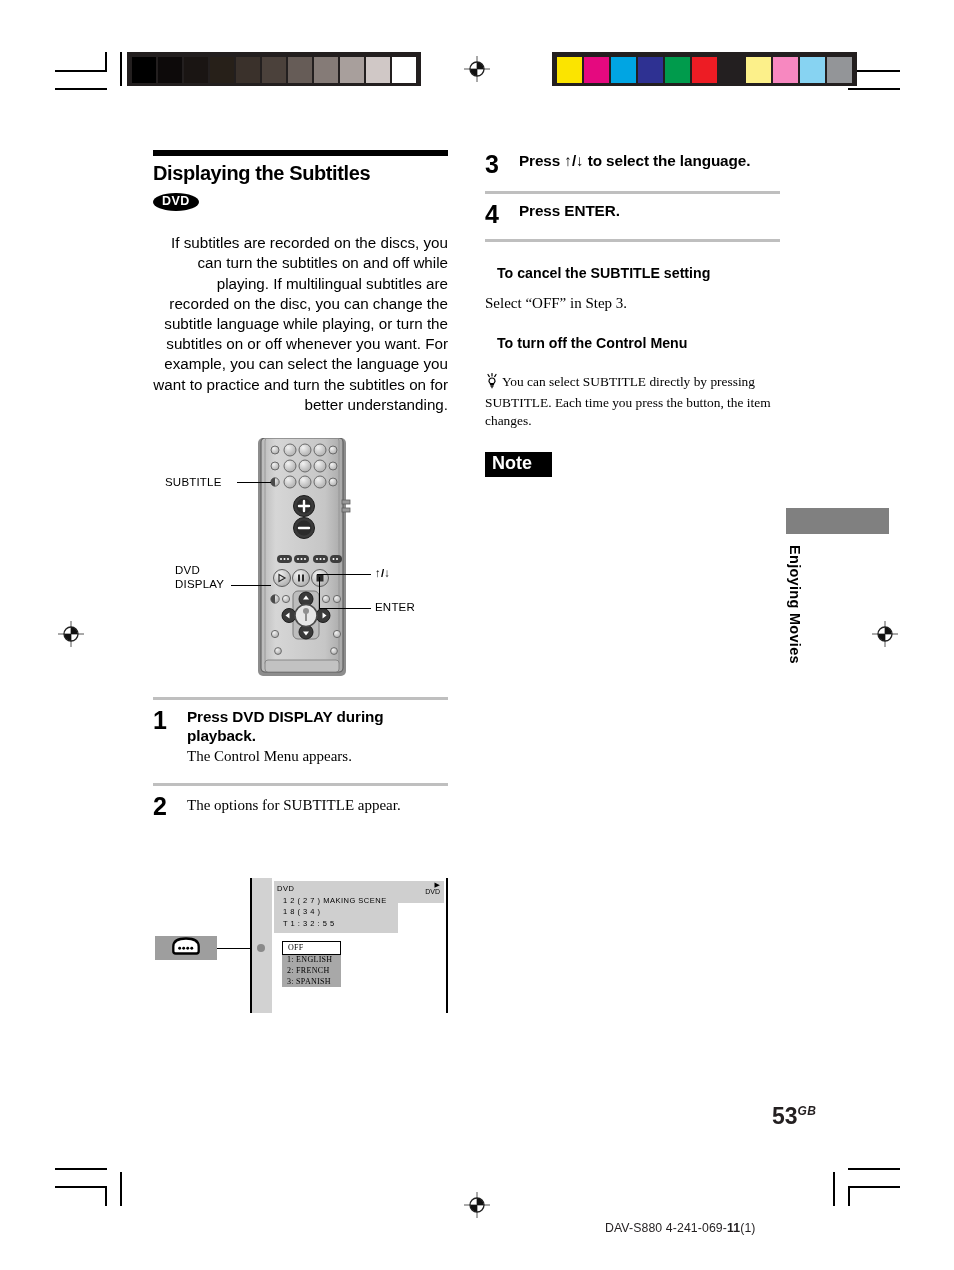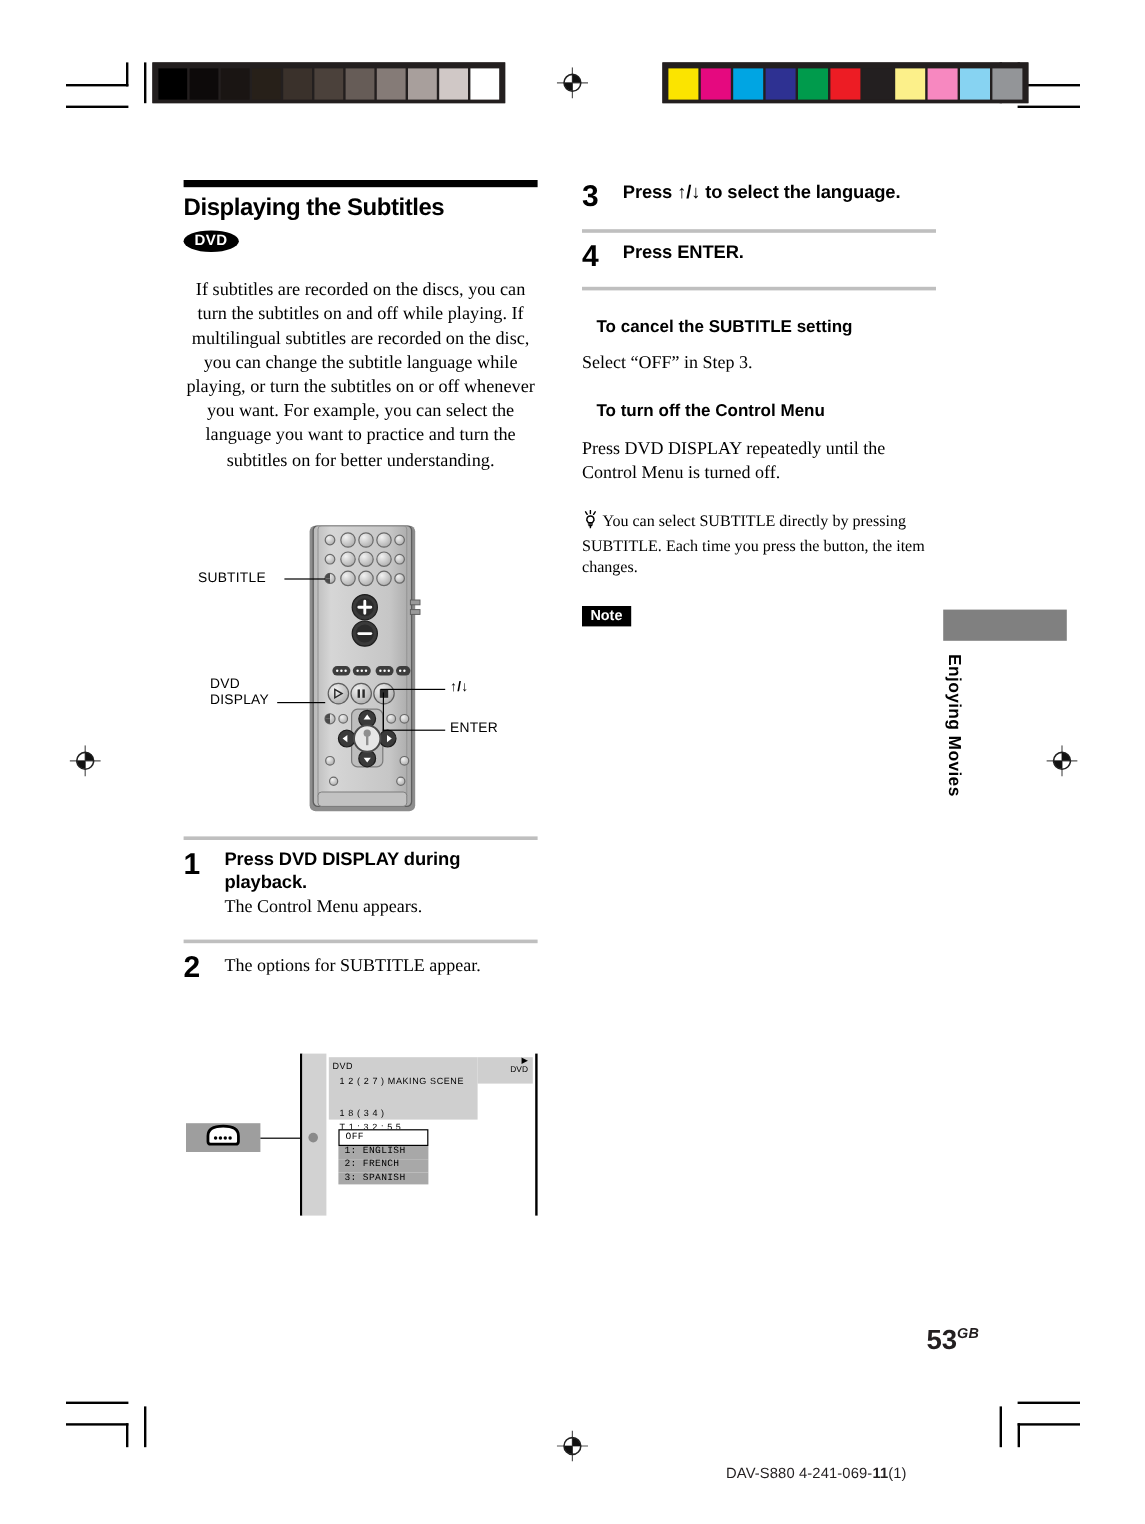"If subtitles are recorded on" p.body { font-family: Liberation Serif, serif -> Liberation Sans, sans-serif; text-align: center -> right }
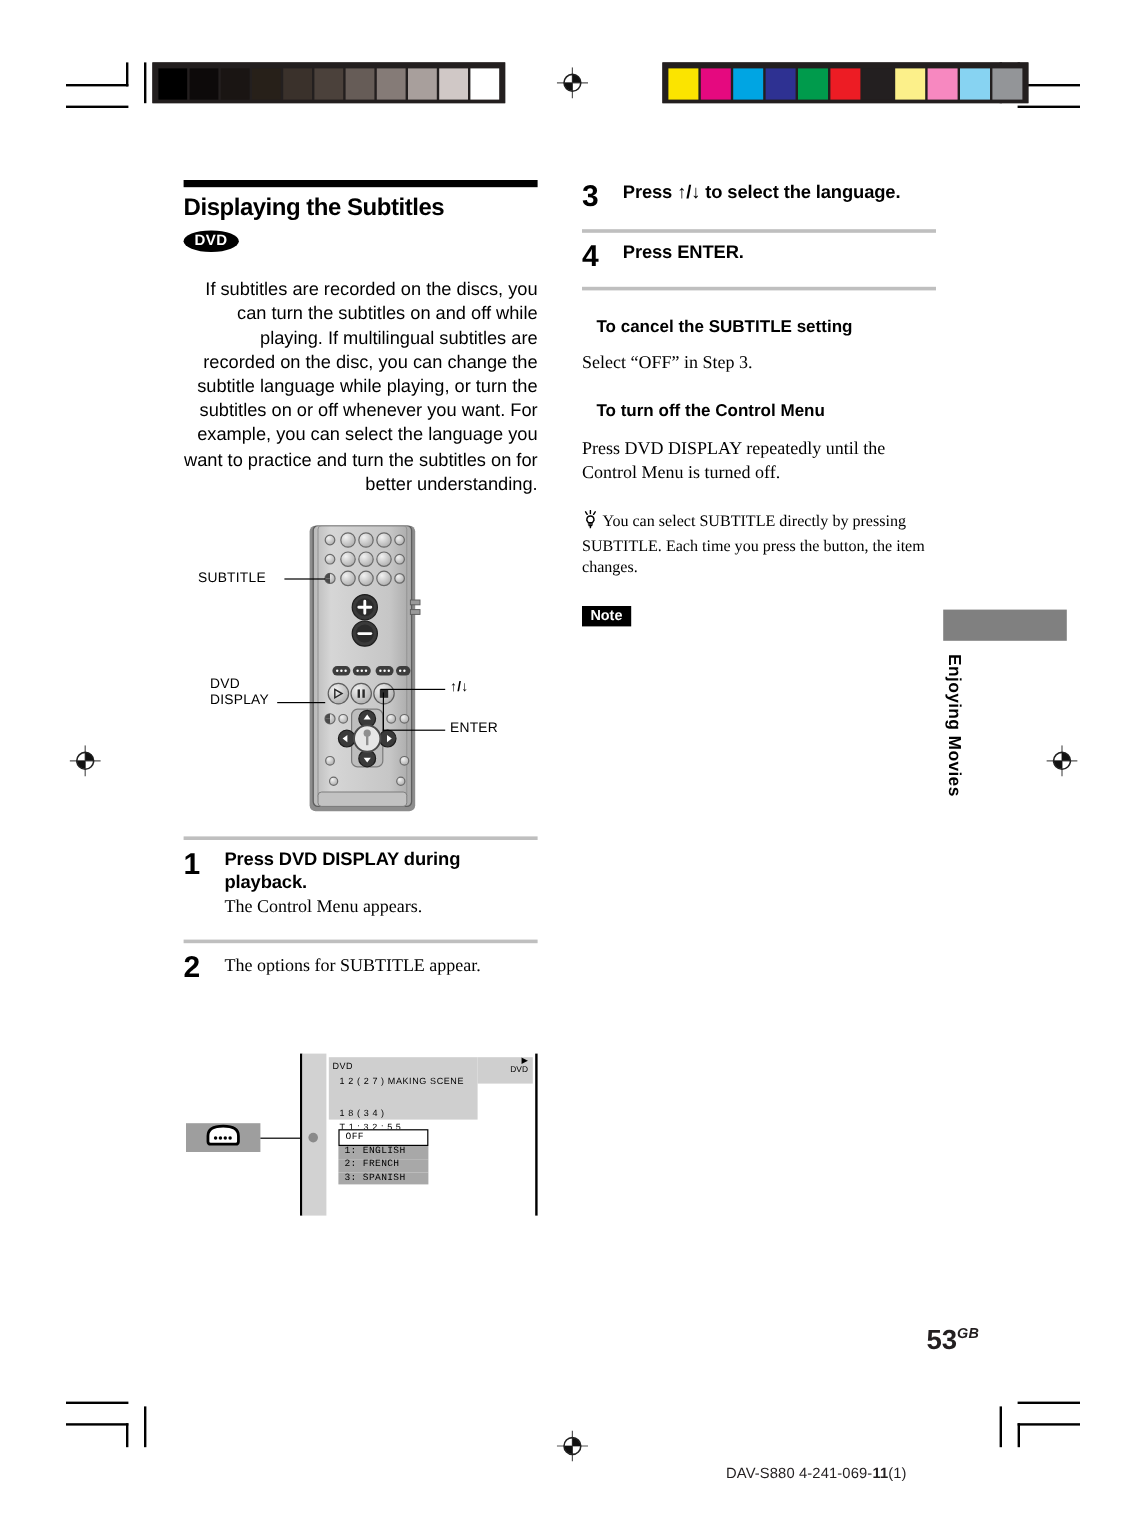"Press DVD DISPLAY repeatedly until" div { html: <div>Press DVD DISPLAY repeatedly until the Control Menu is turned off.</div> -> none }
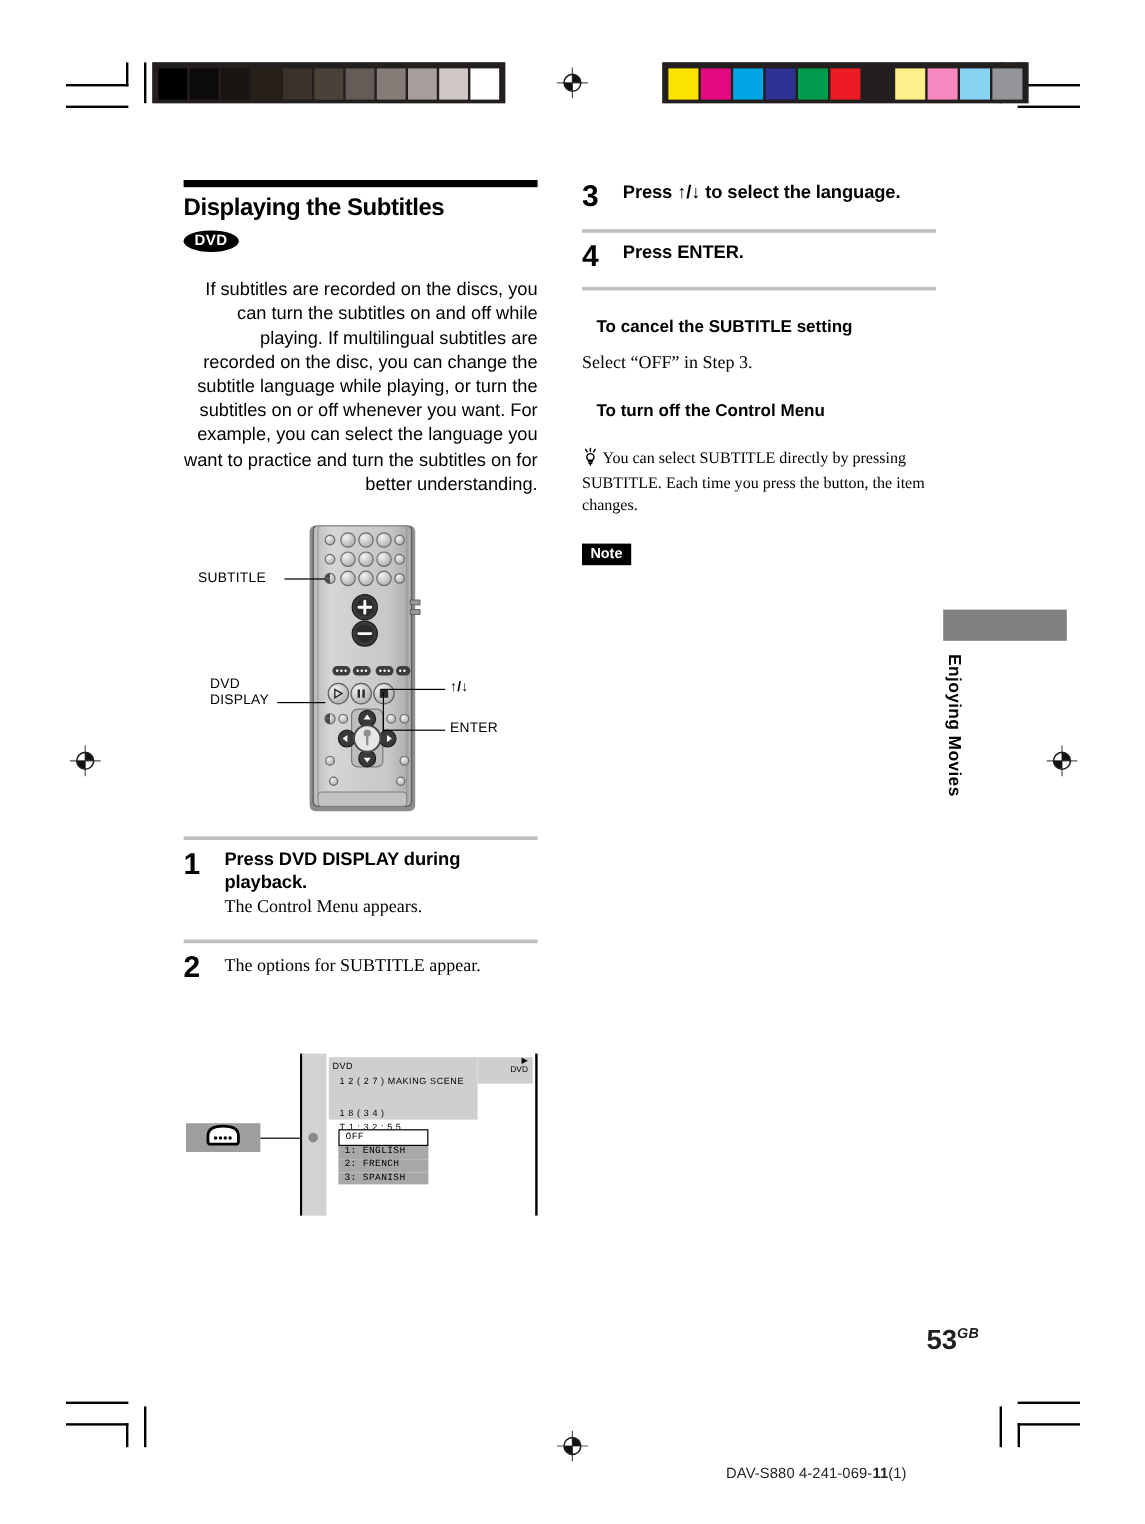"Note" .note-badge { font-size: 12px -> 18px; padding: 1px 7px 2px 7px -> 1px 20px 2px 7px }
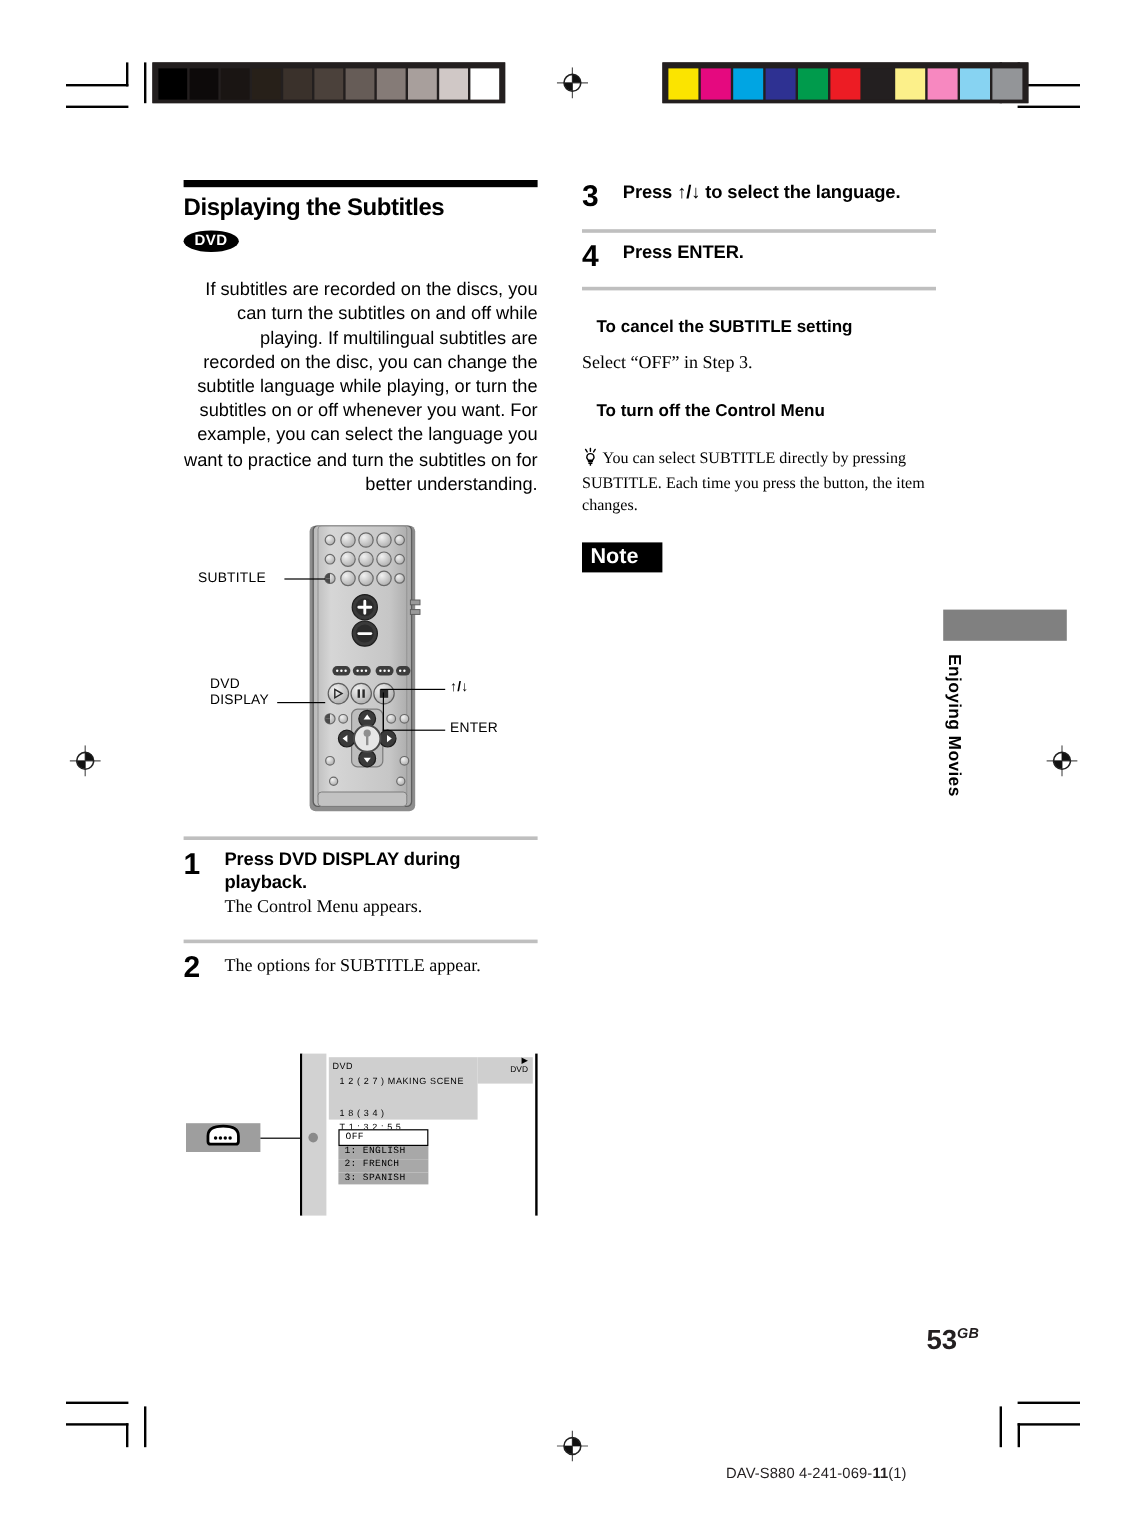"1 8 ( 3 4" div { margin-top: 16px -> none }
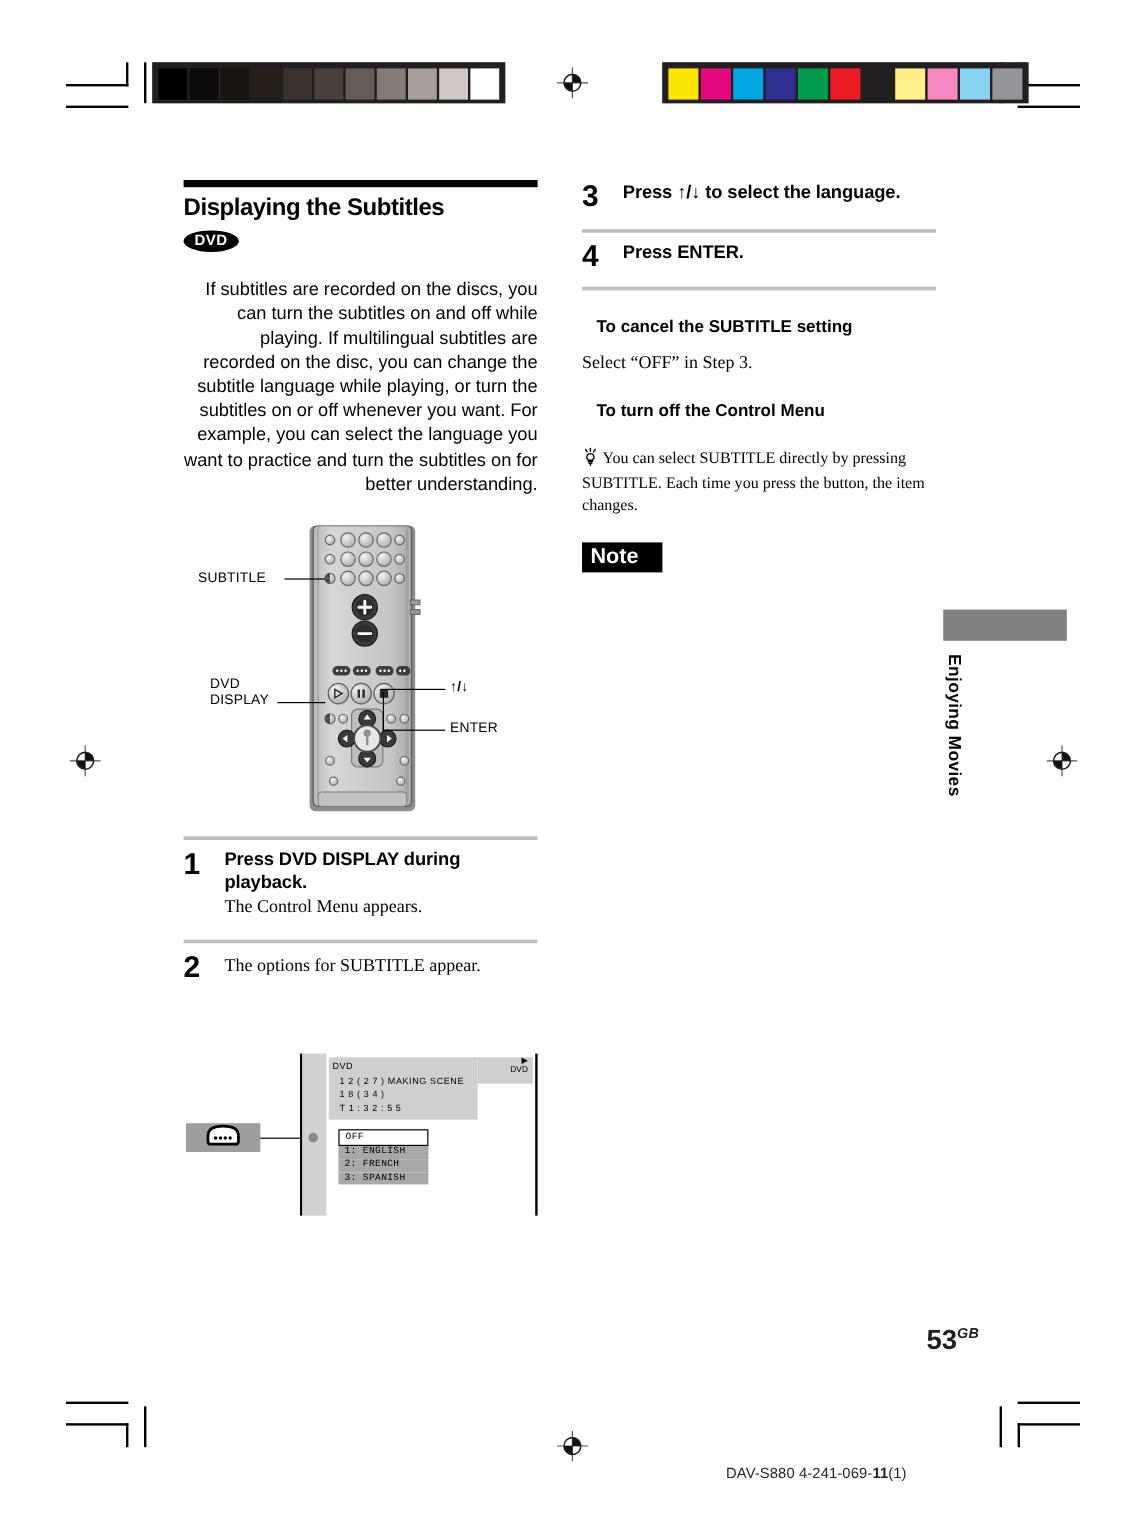"OFF" .osd-menu { font-family: Liberation Mono, monospace -> Liberation Serif, serif; width: 75px -> 59px }
